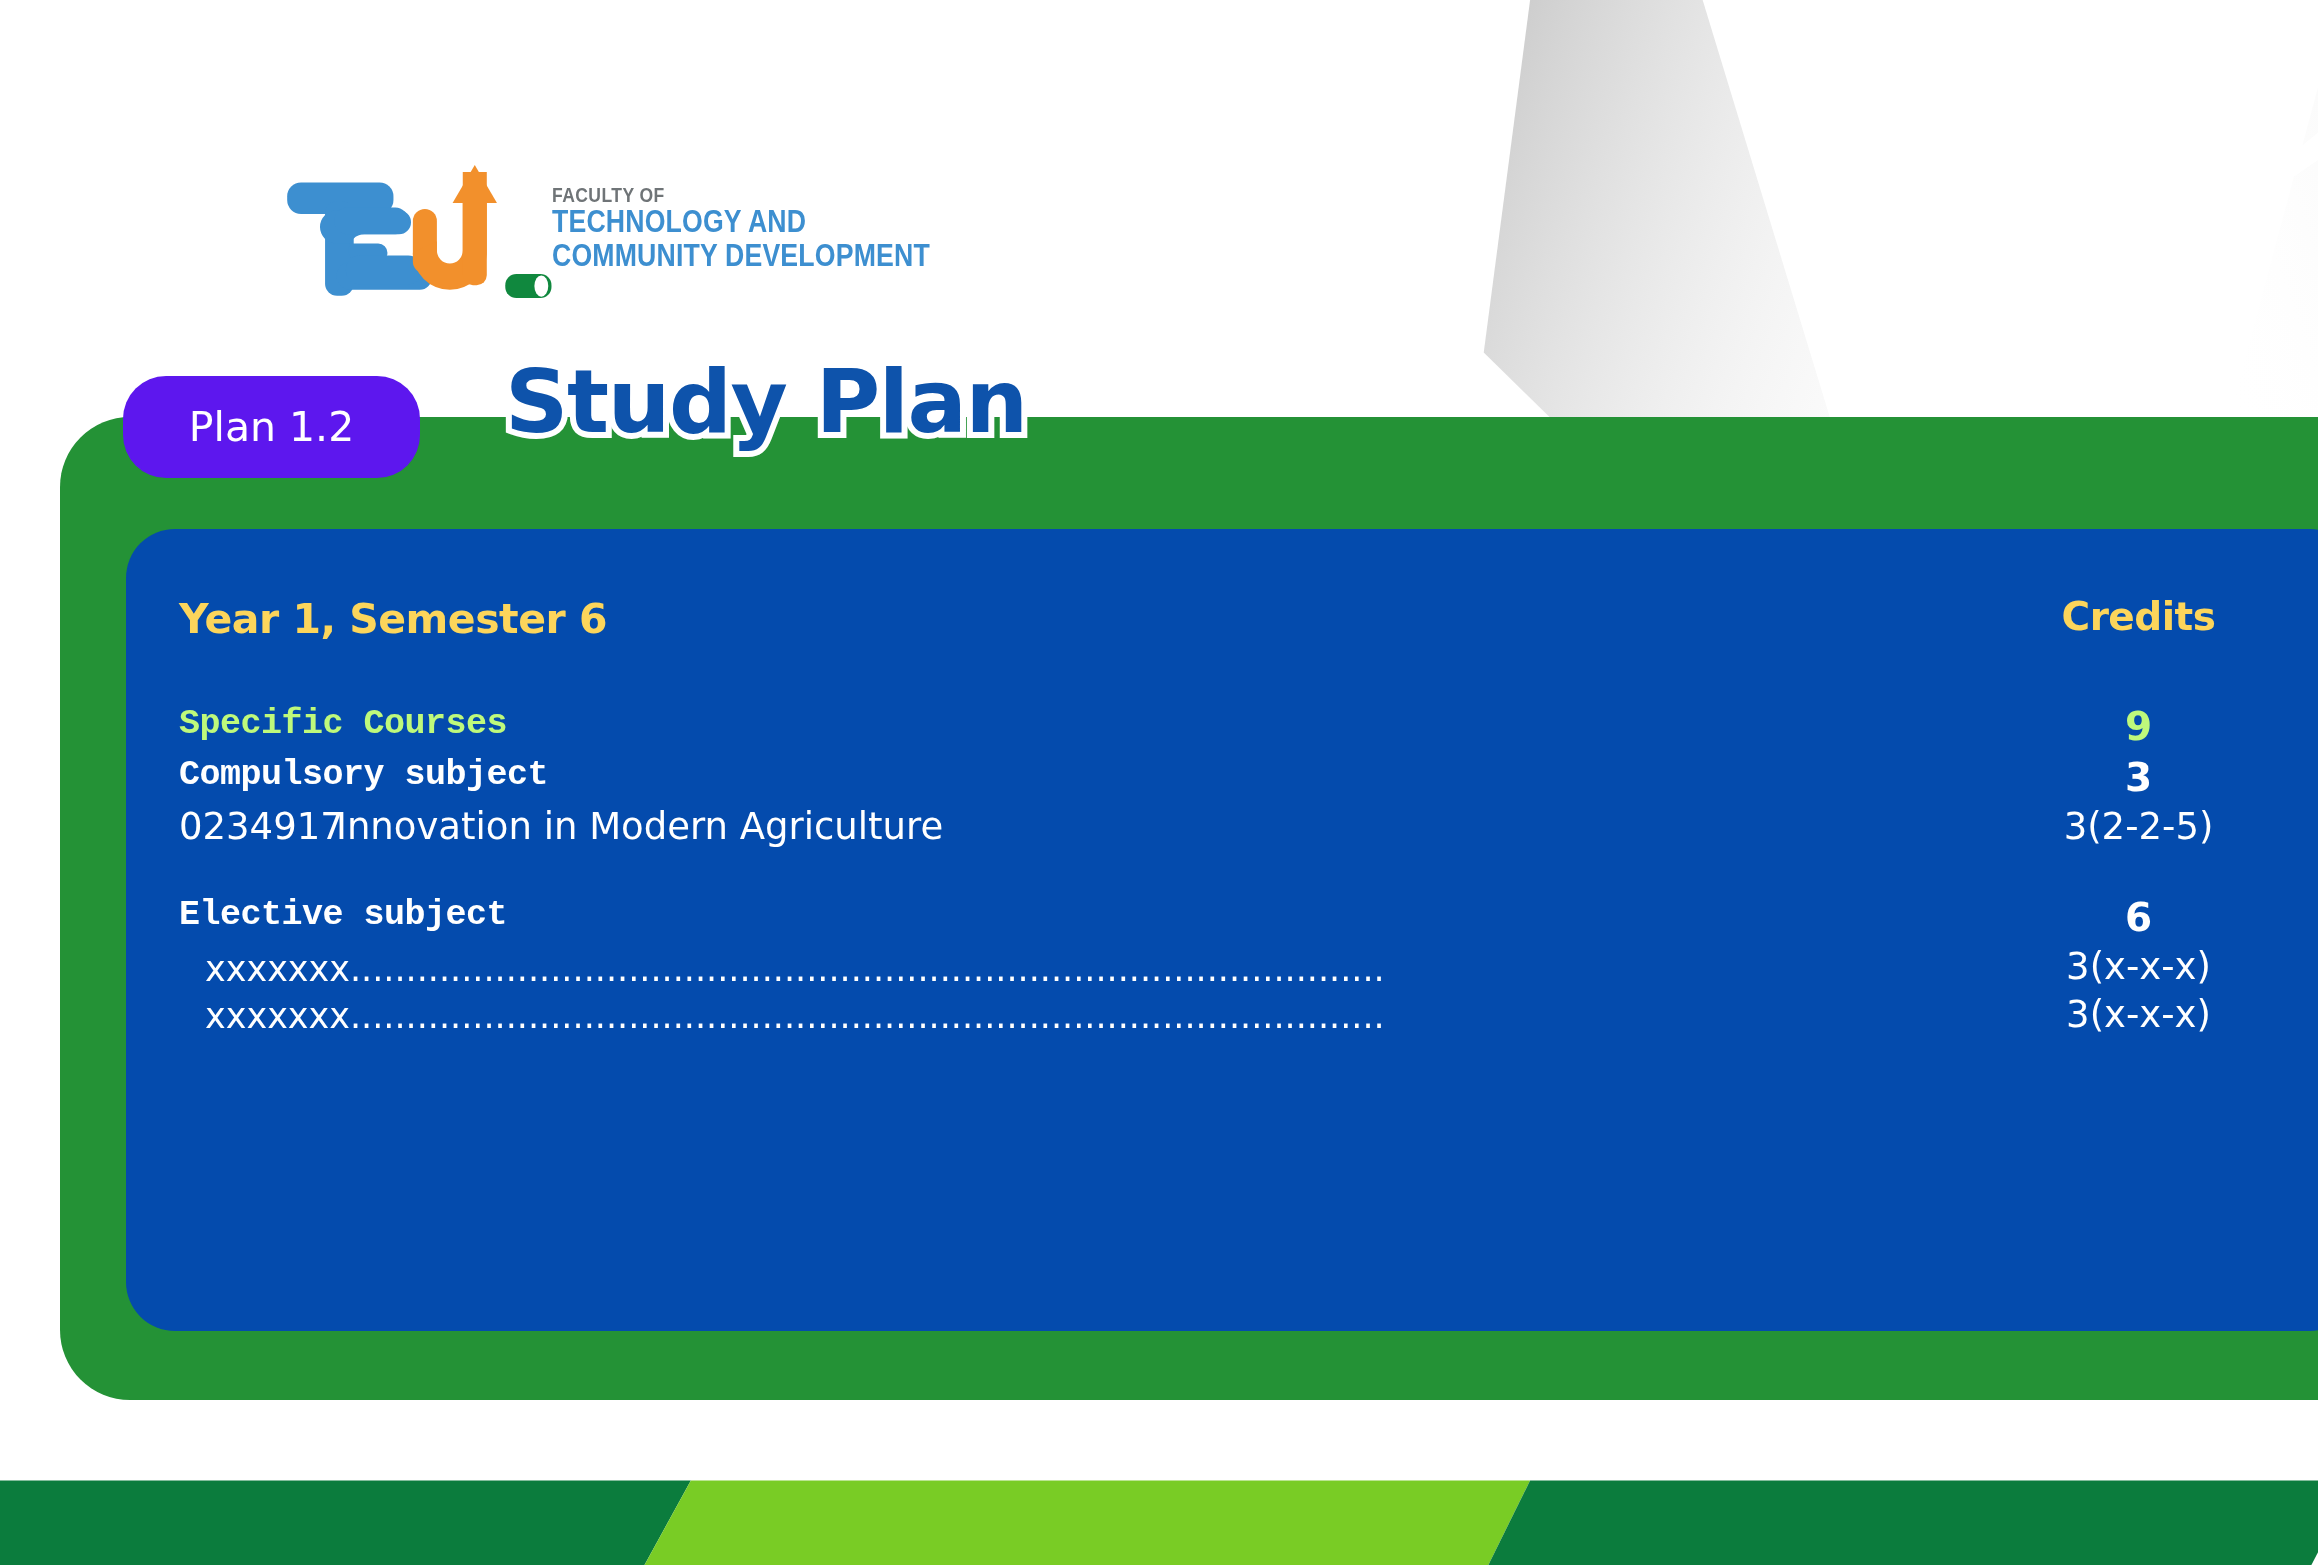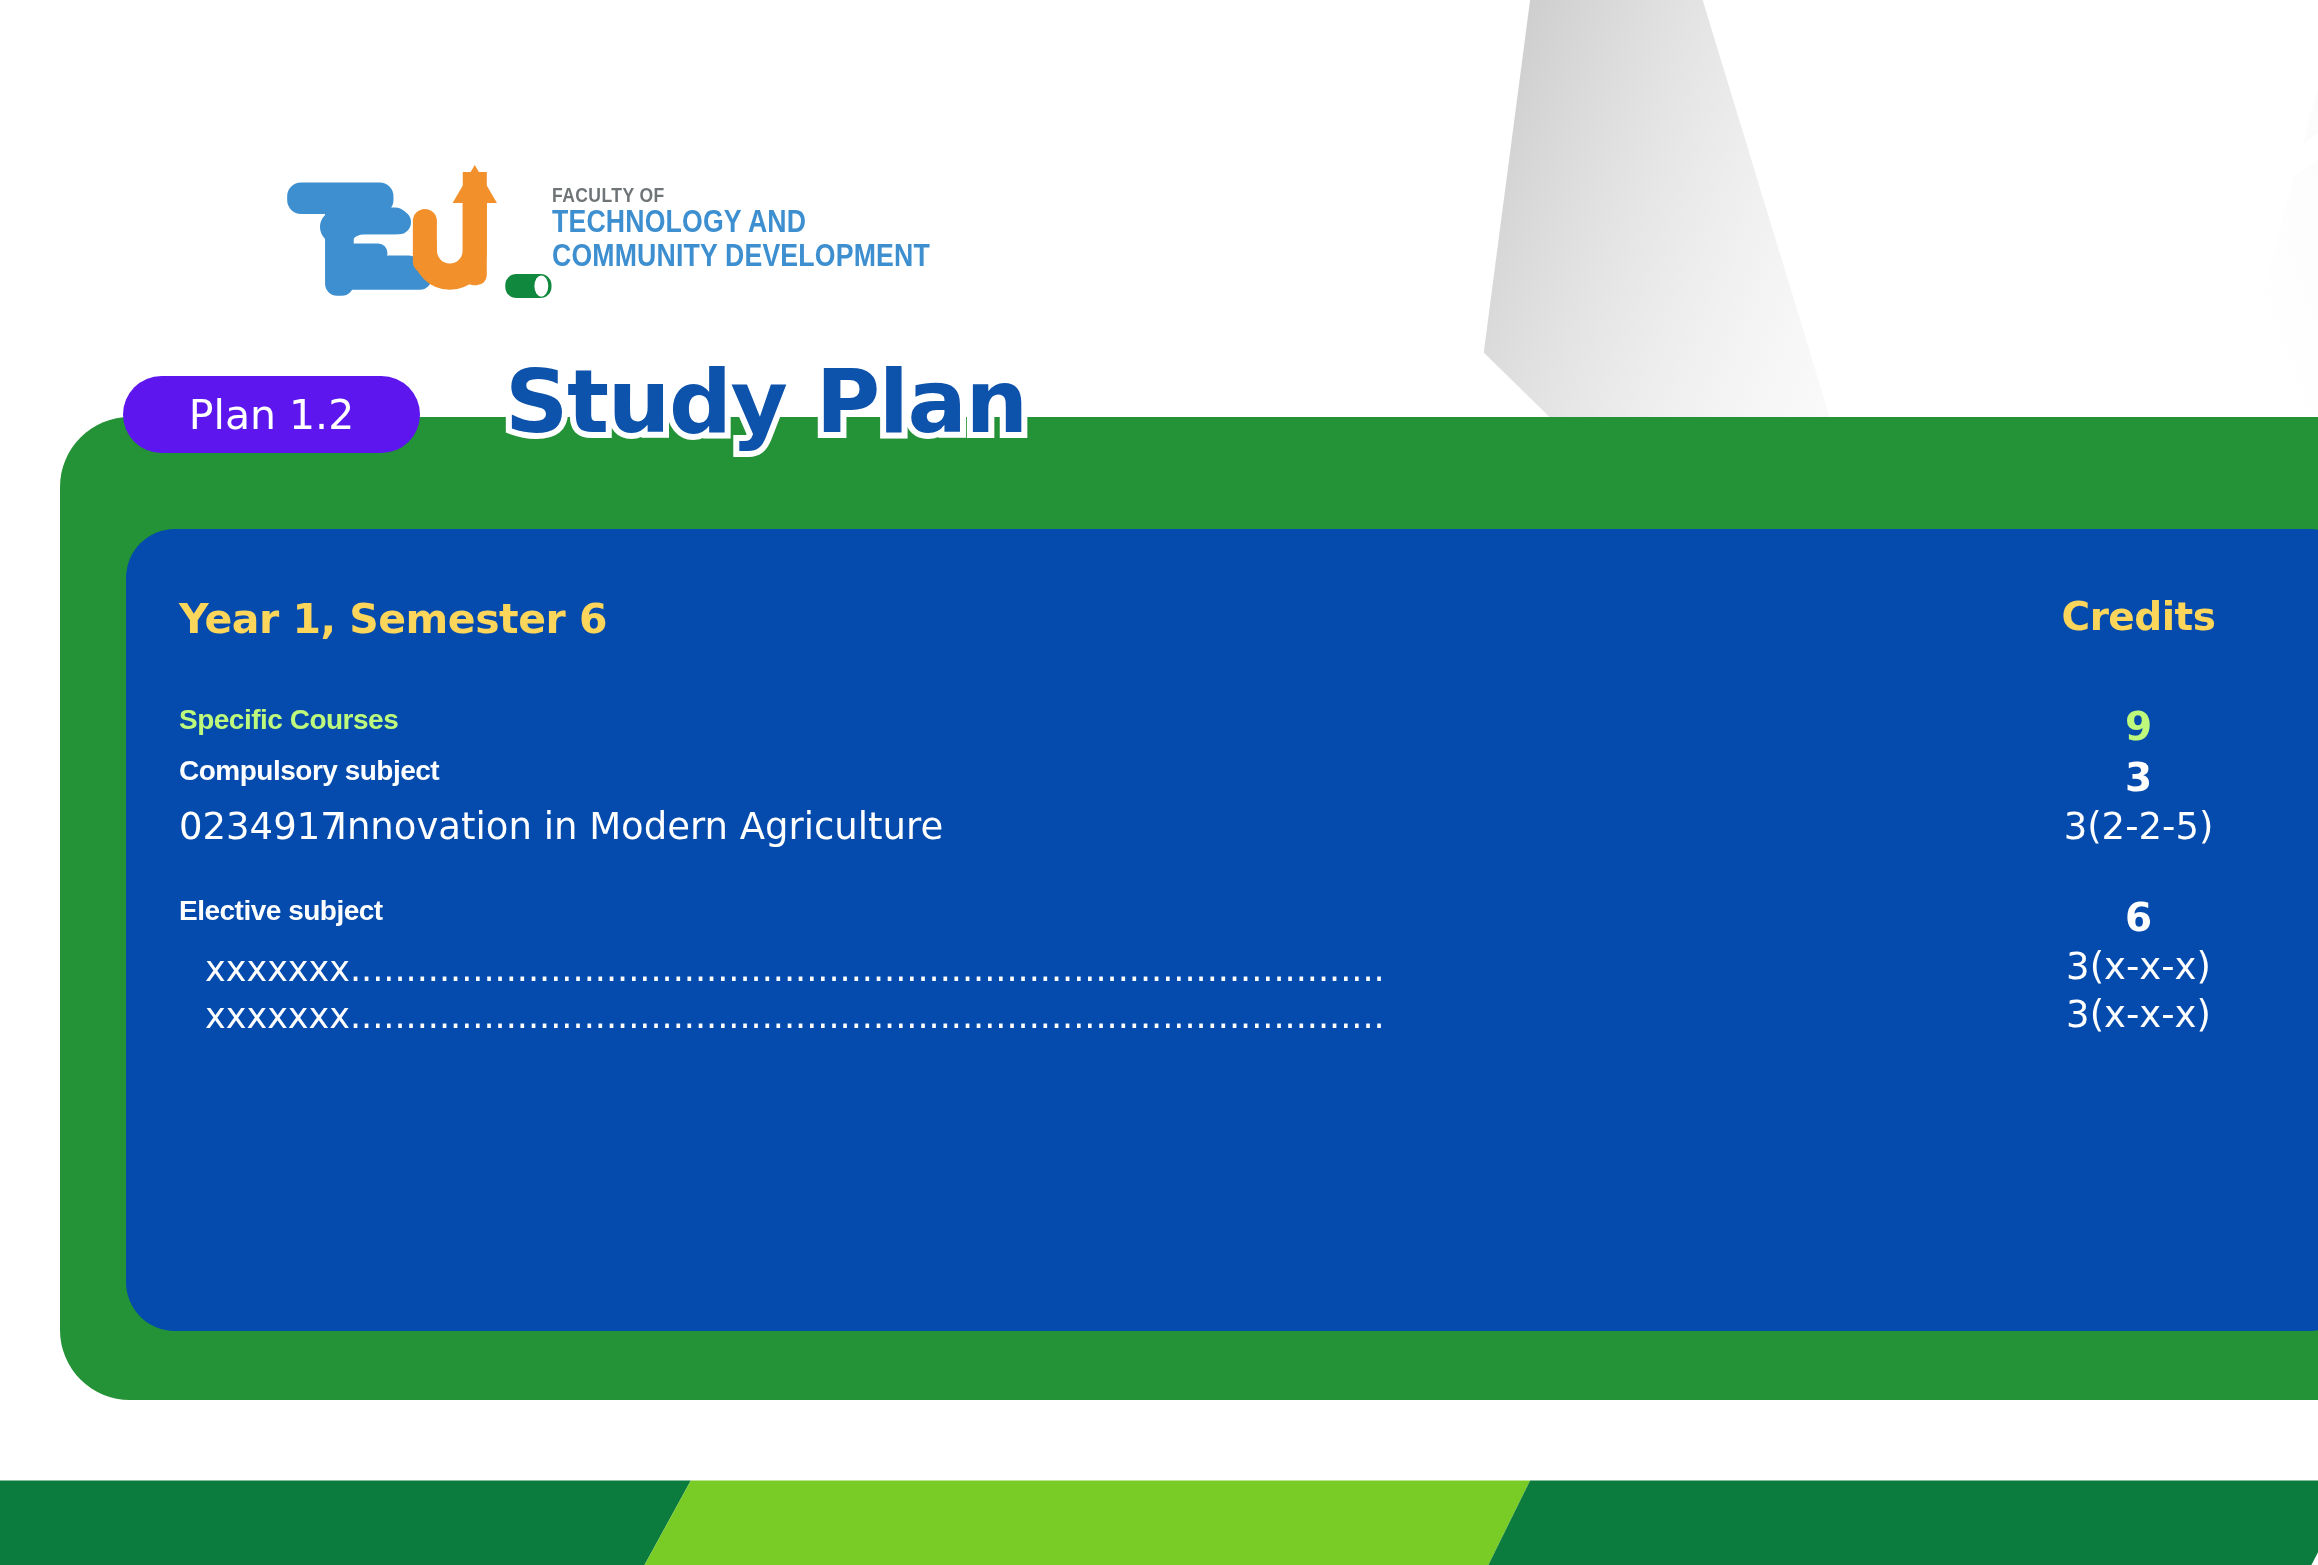"Plan 1.2" .badge { height: 77px -> 102px }
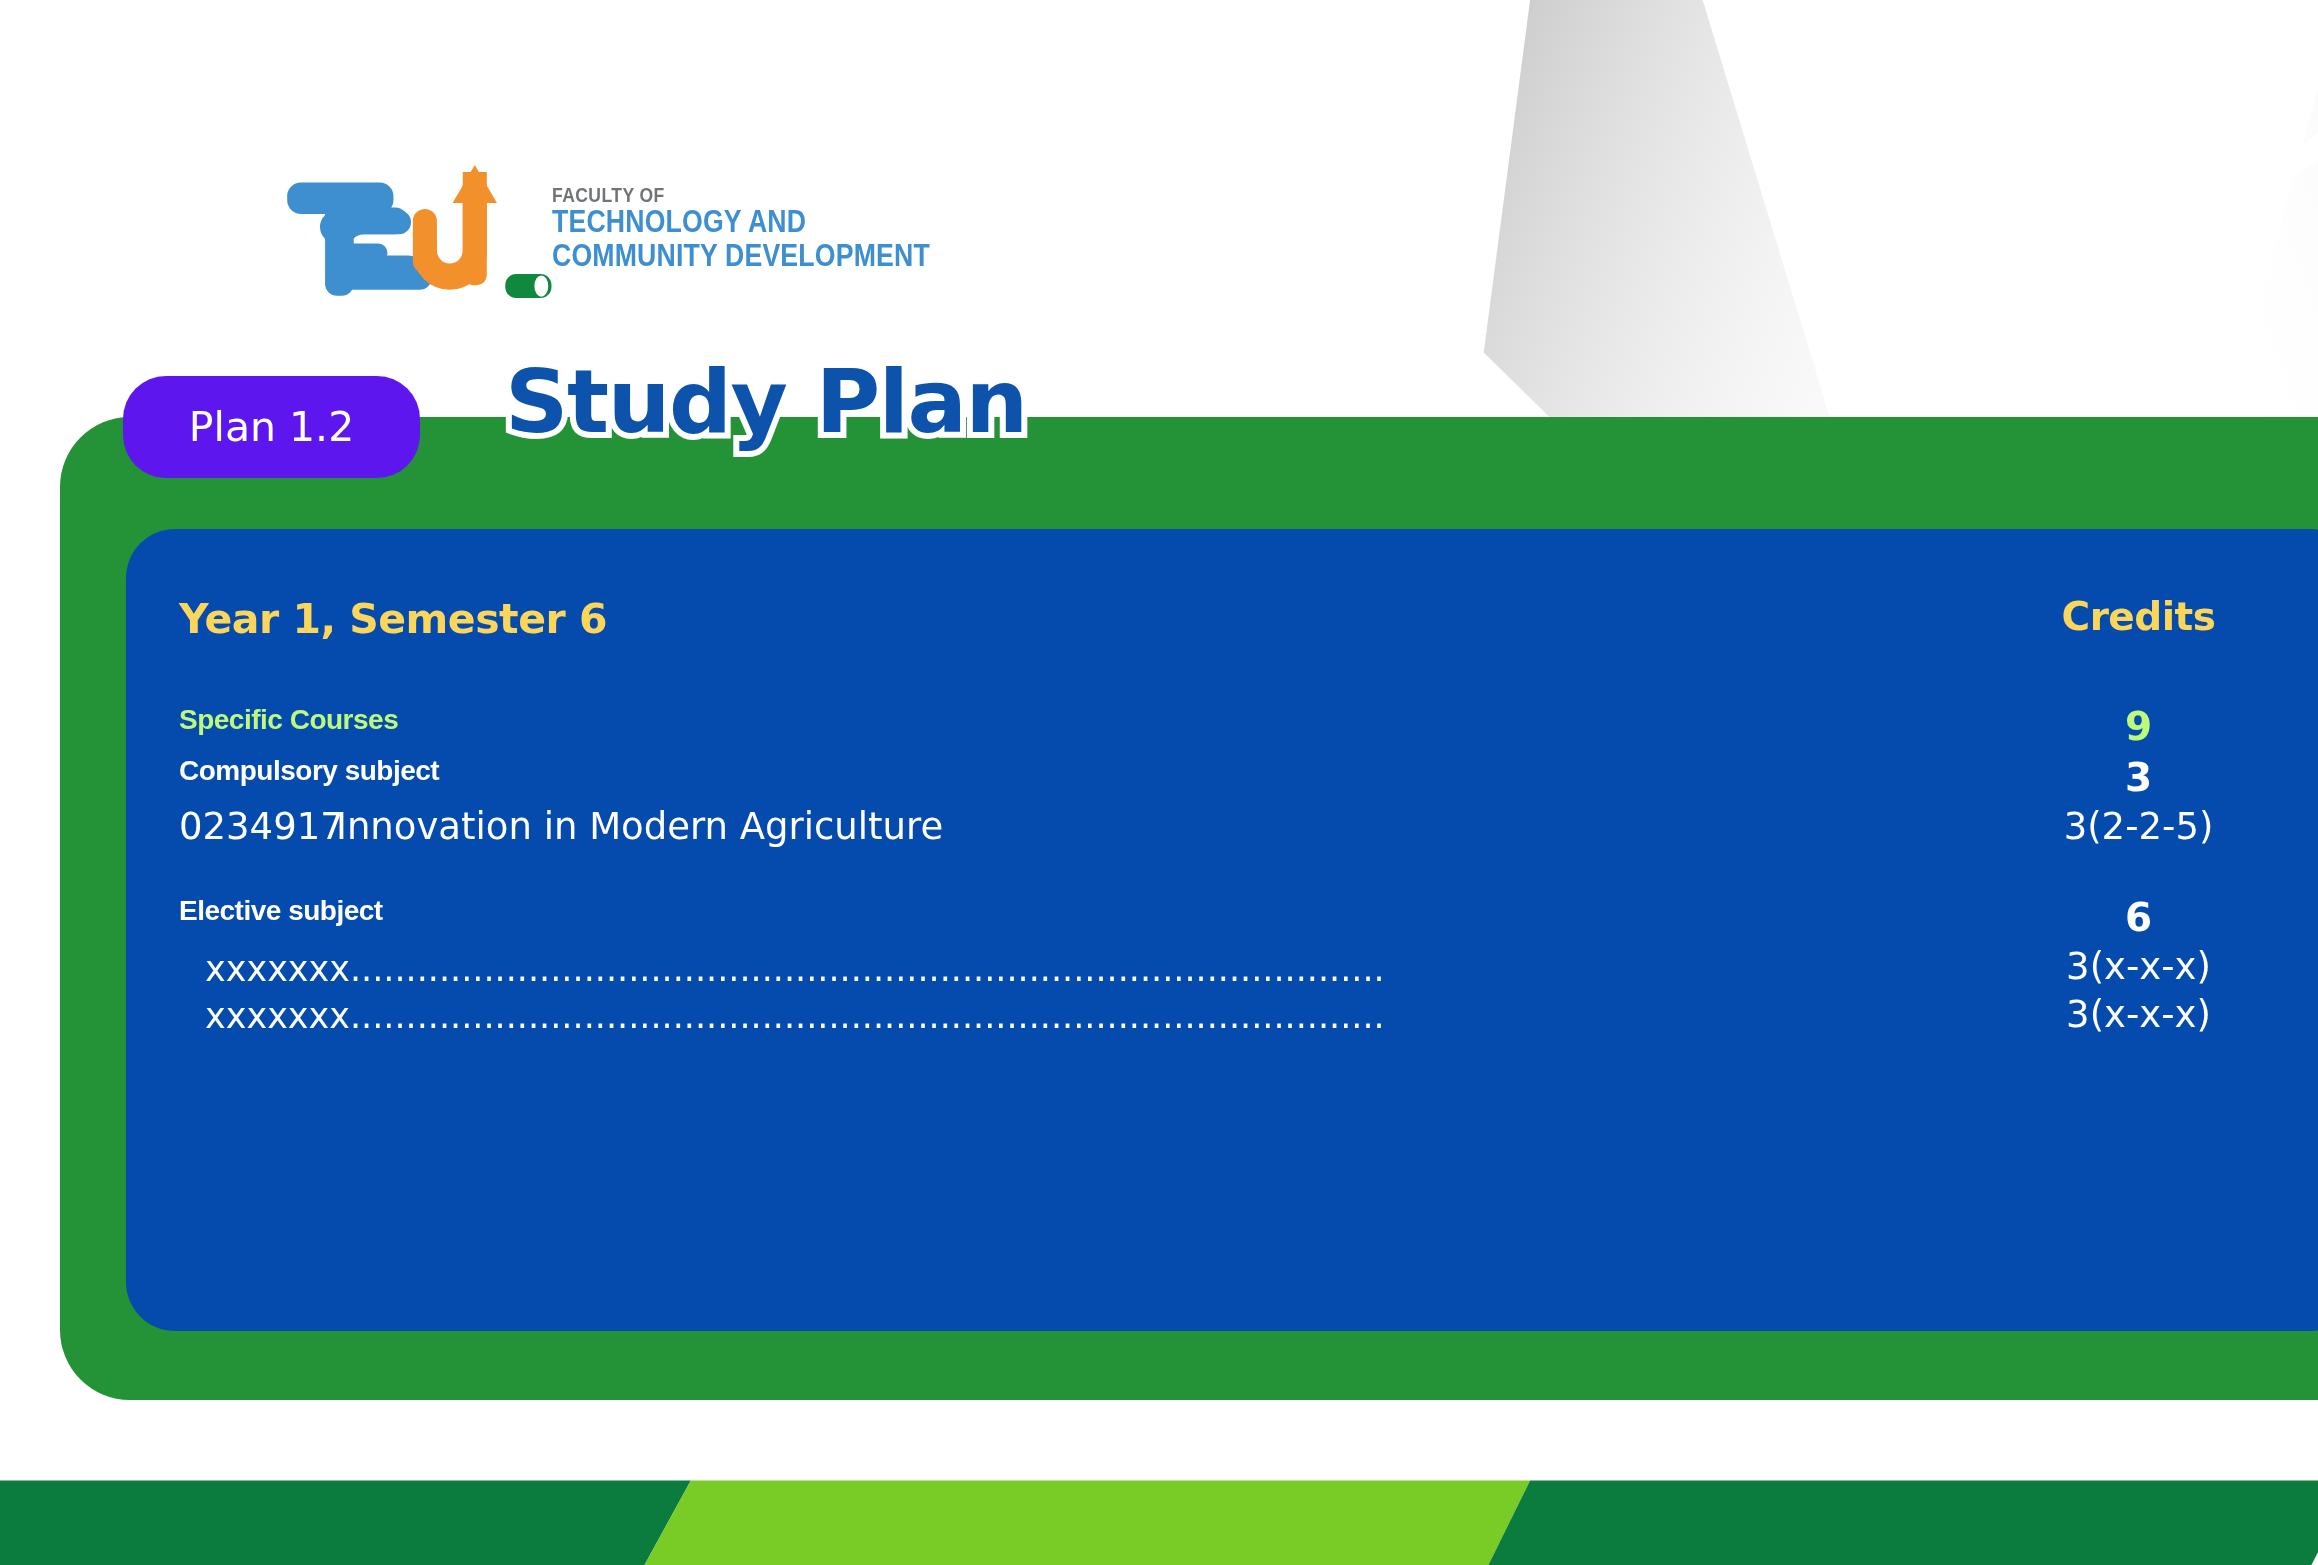"Specific Courses" .sec-title { font-family: Liberation Sans, sans-serif -> Liberation Mono, monospace; font-size: 28px -> 35px }
